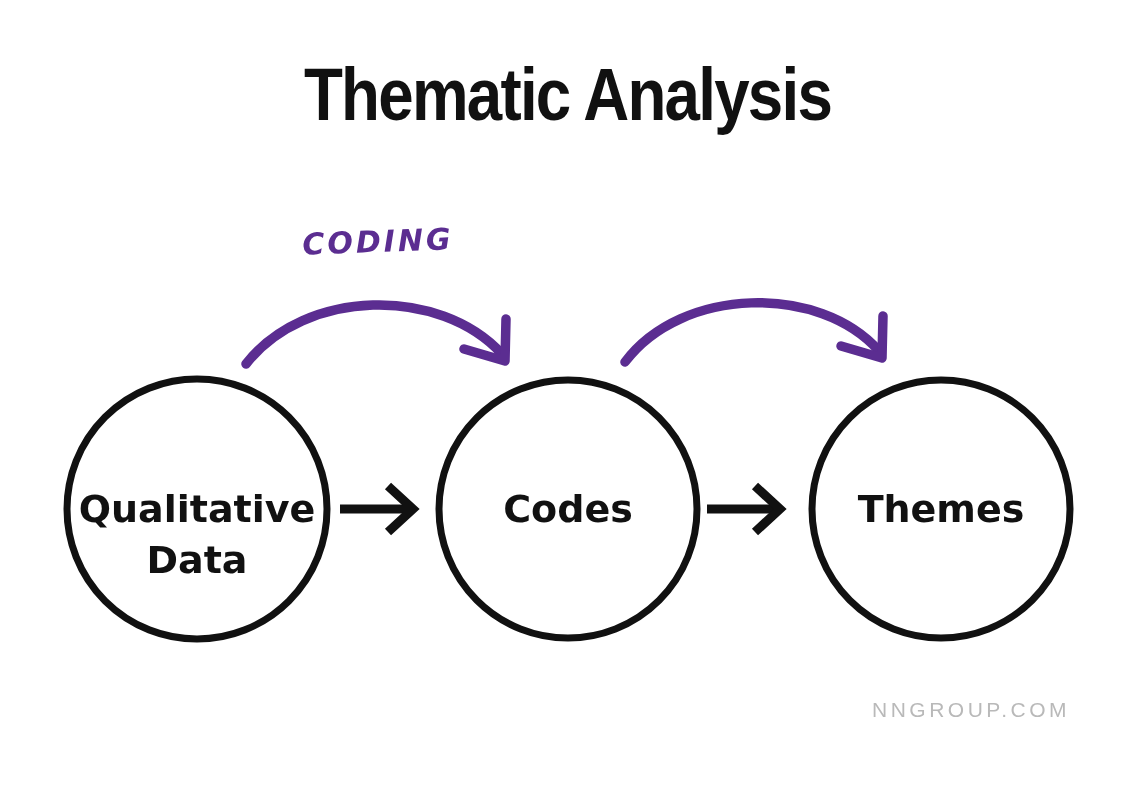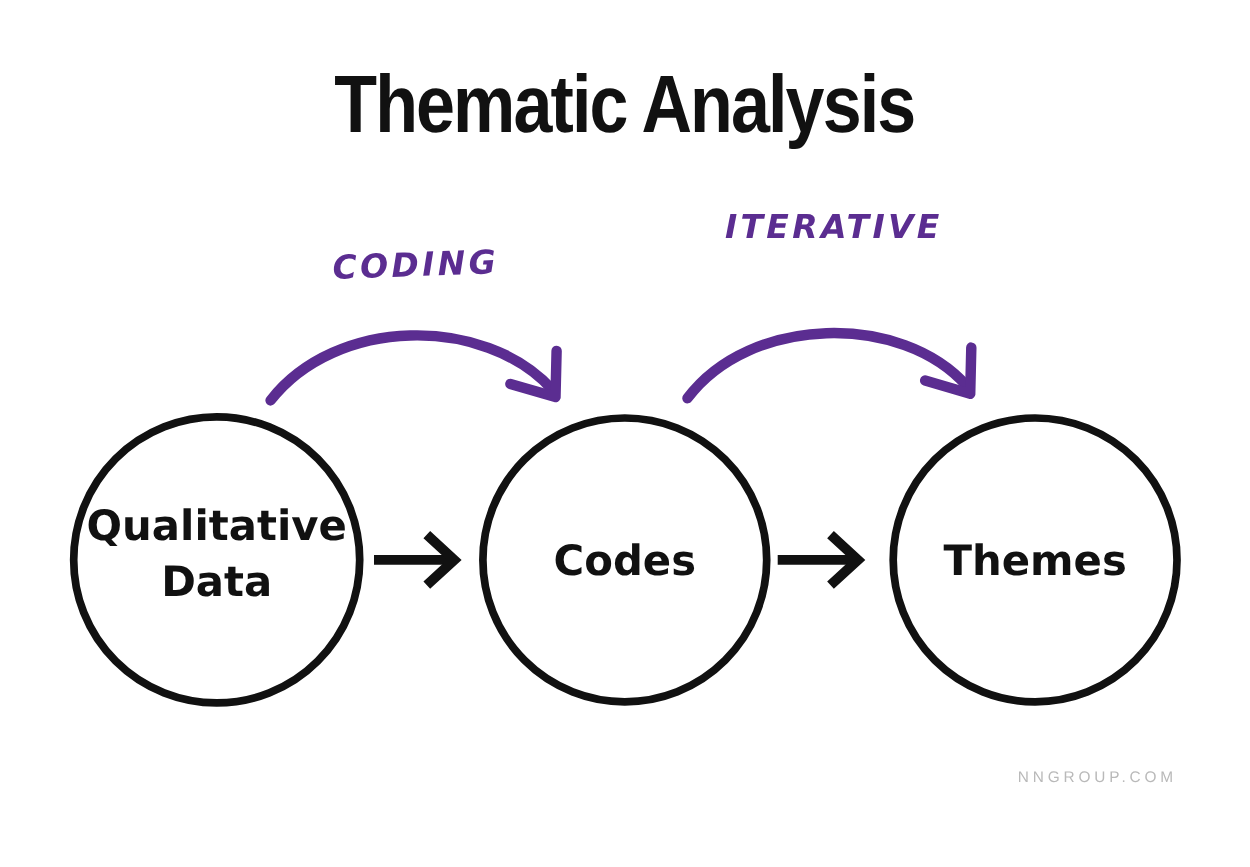"ITERATIVE" div { html: <div>ITERATIVE</div> -> none }
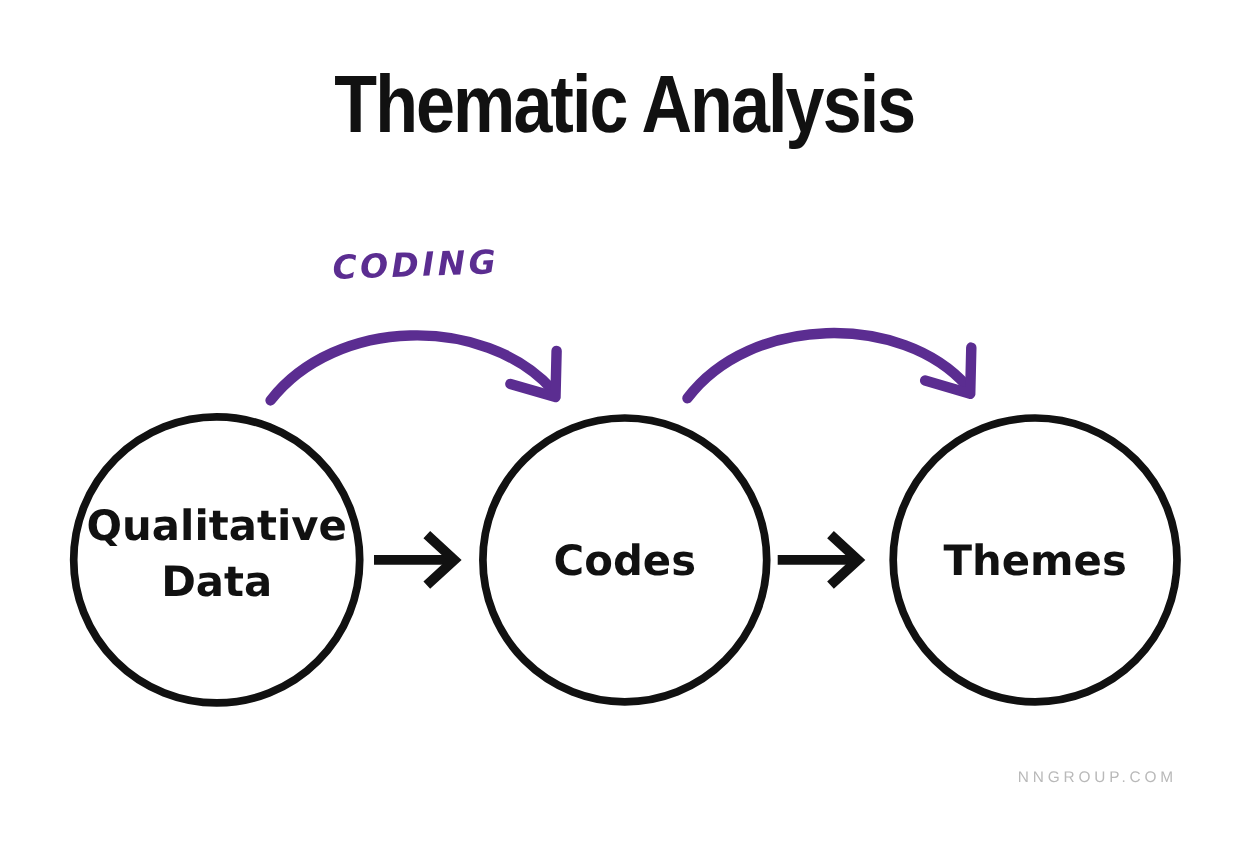"Qualitative Data" .node-label.n1 { top: 504px -> 535px }
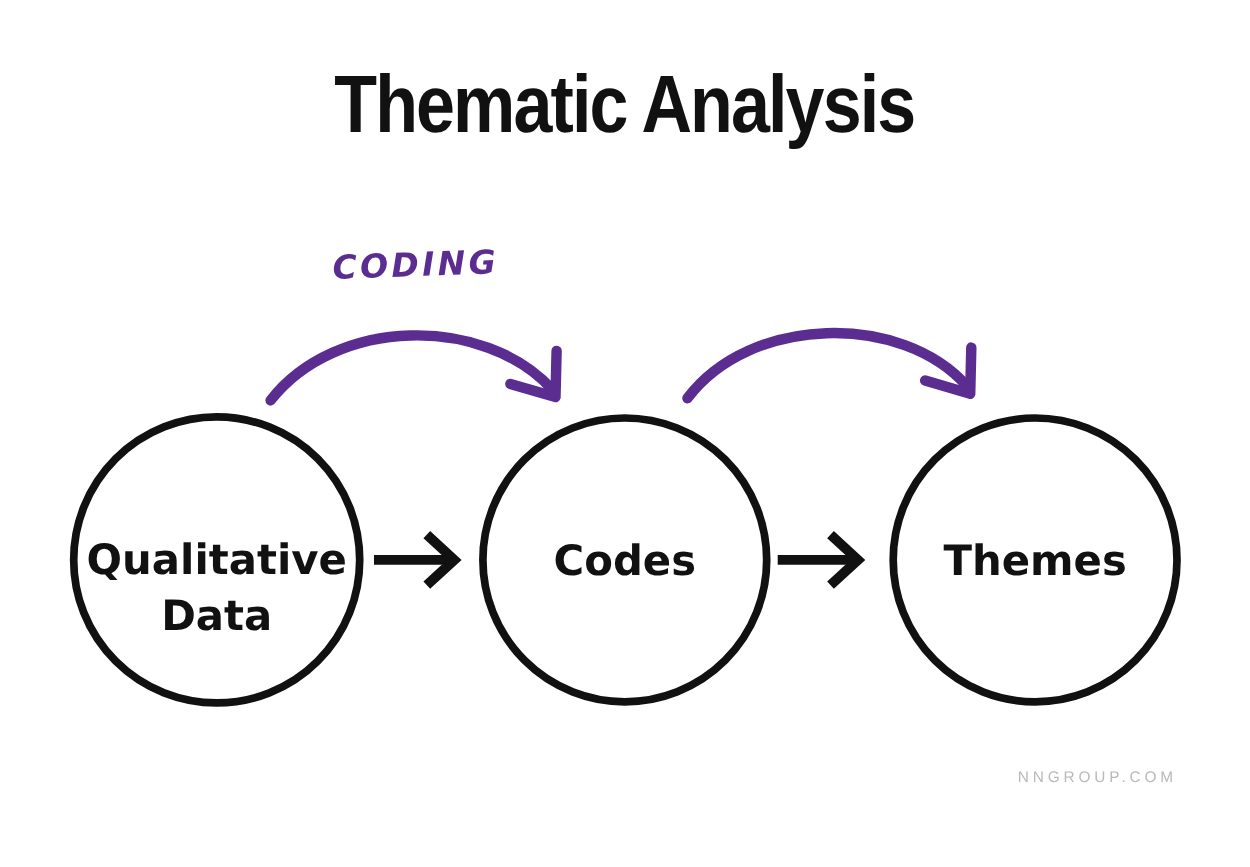"NNGROUP.COM" .site { font-size: 14px -> 21px }
